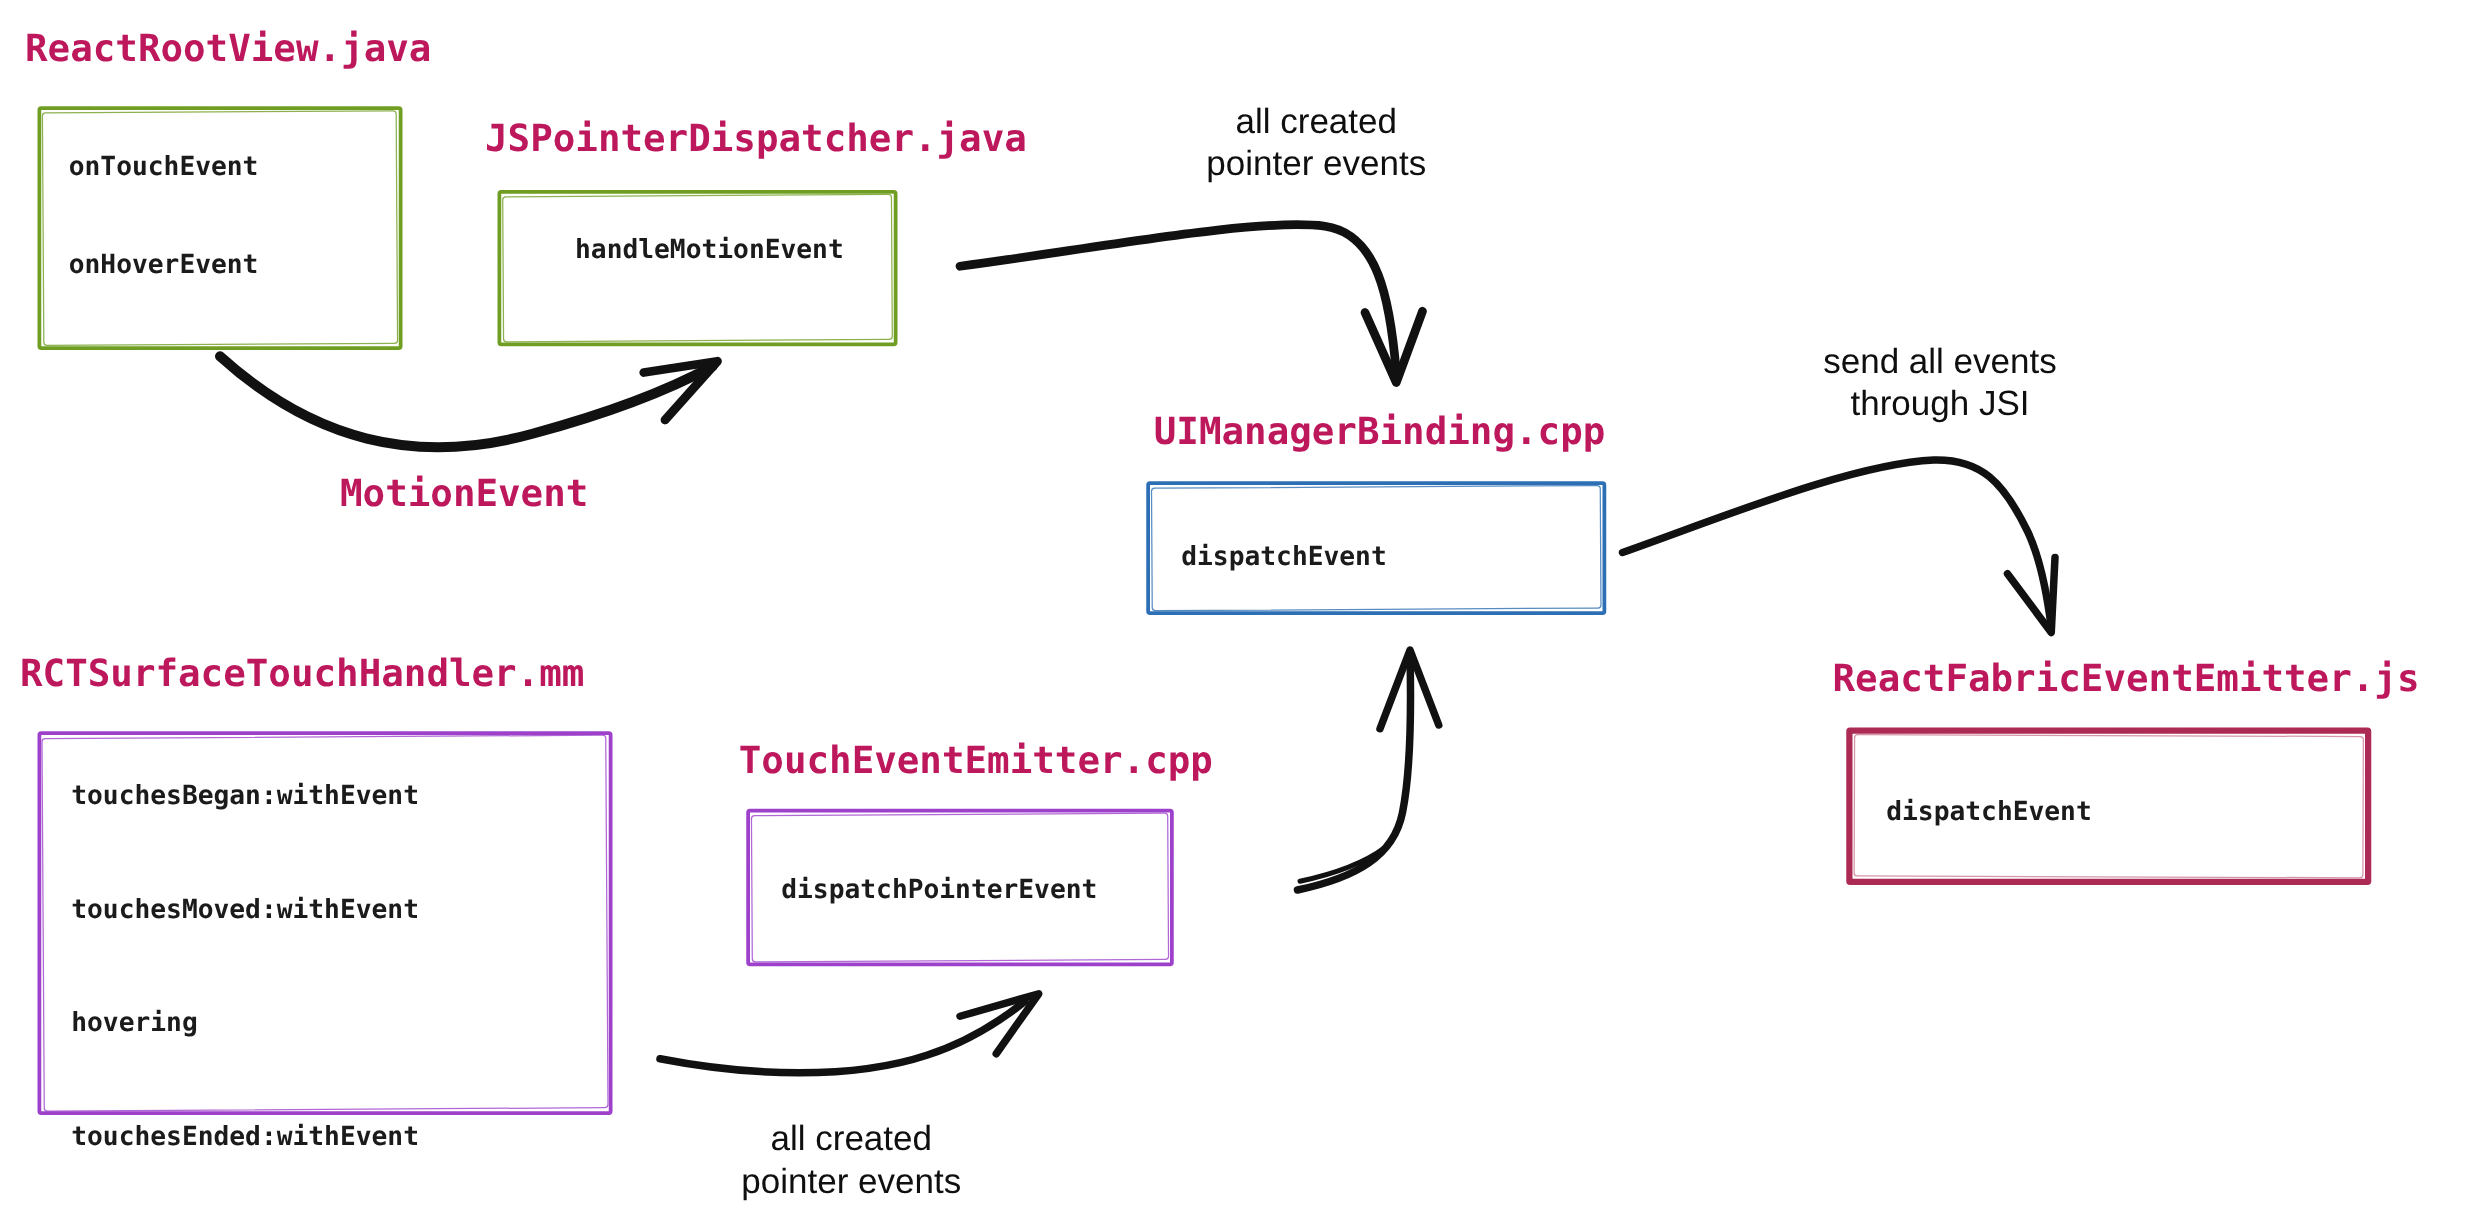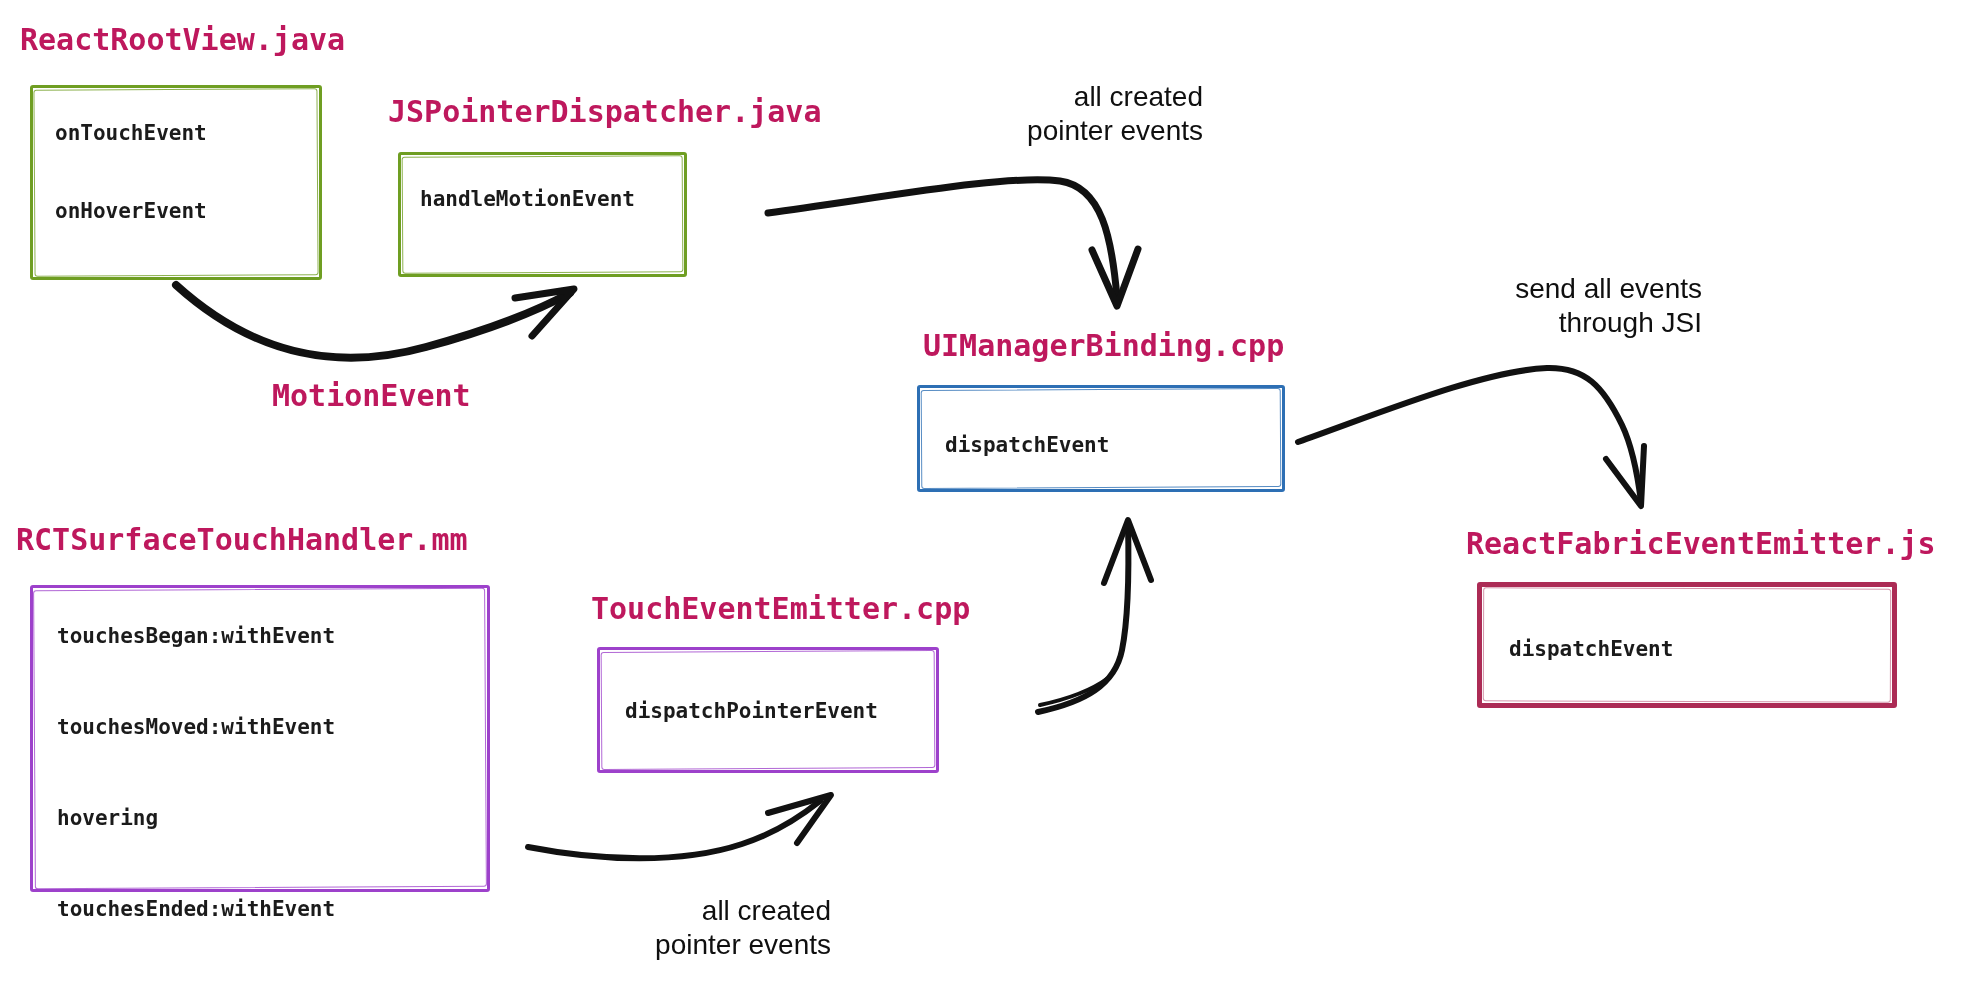"all created" .caption { text-align: right -> center }
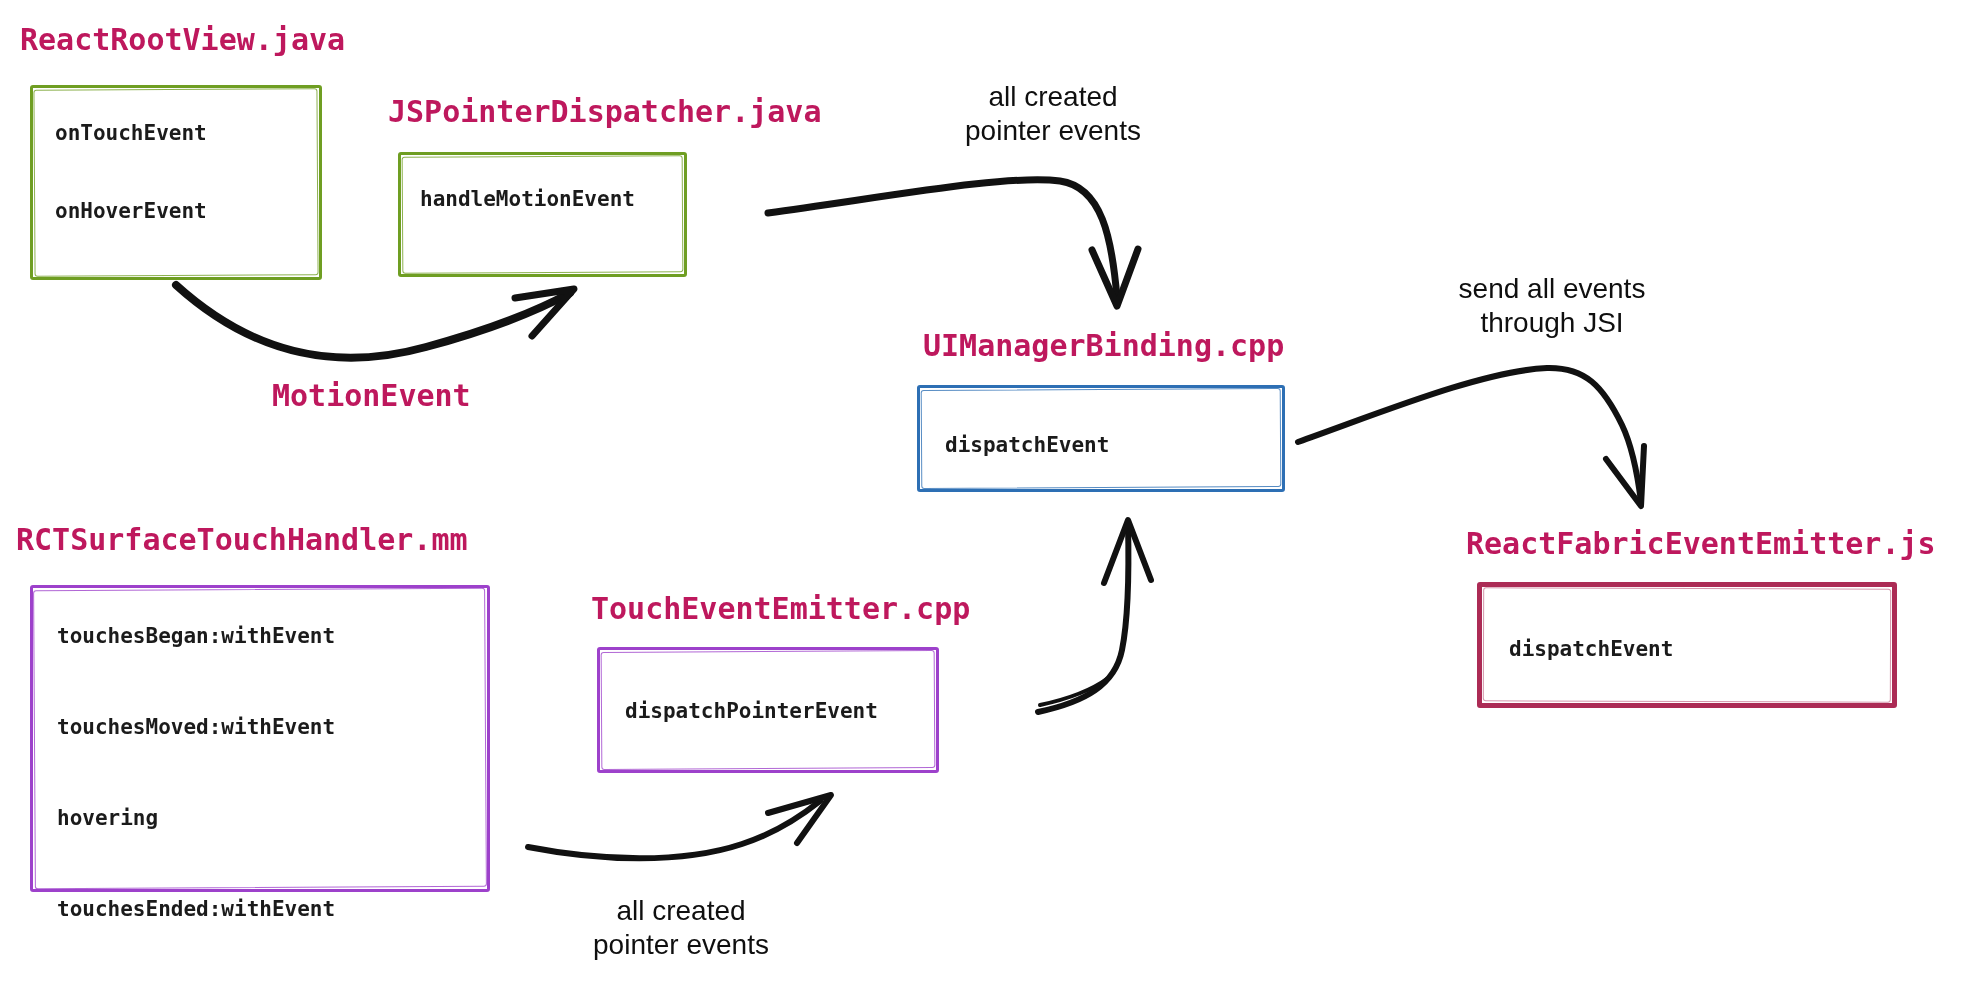"handleMotionEvent" div.node-box { align-items: none -> center; width: 289px -> 320px }
